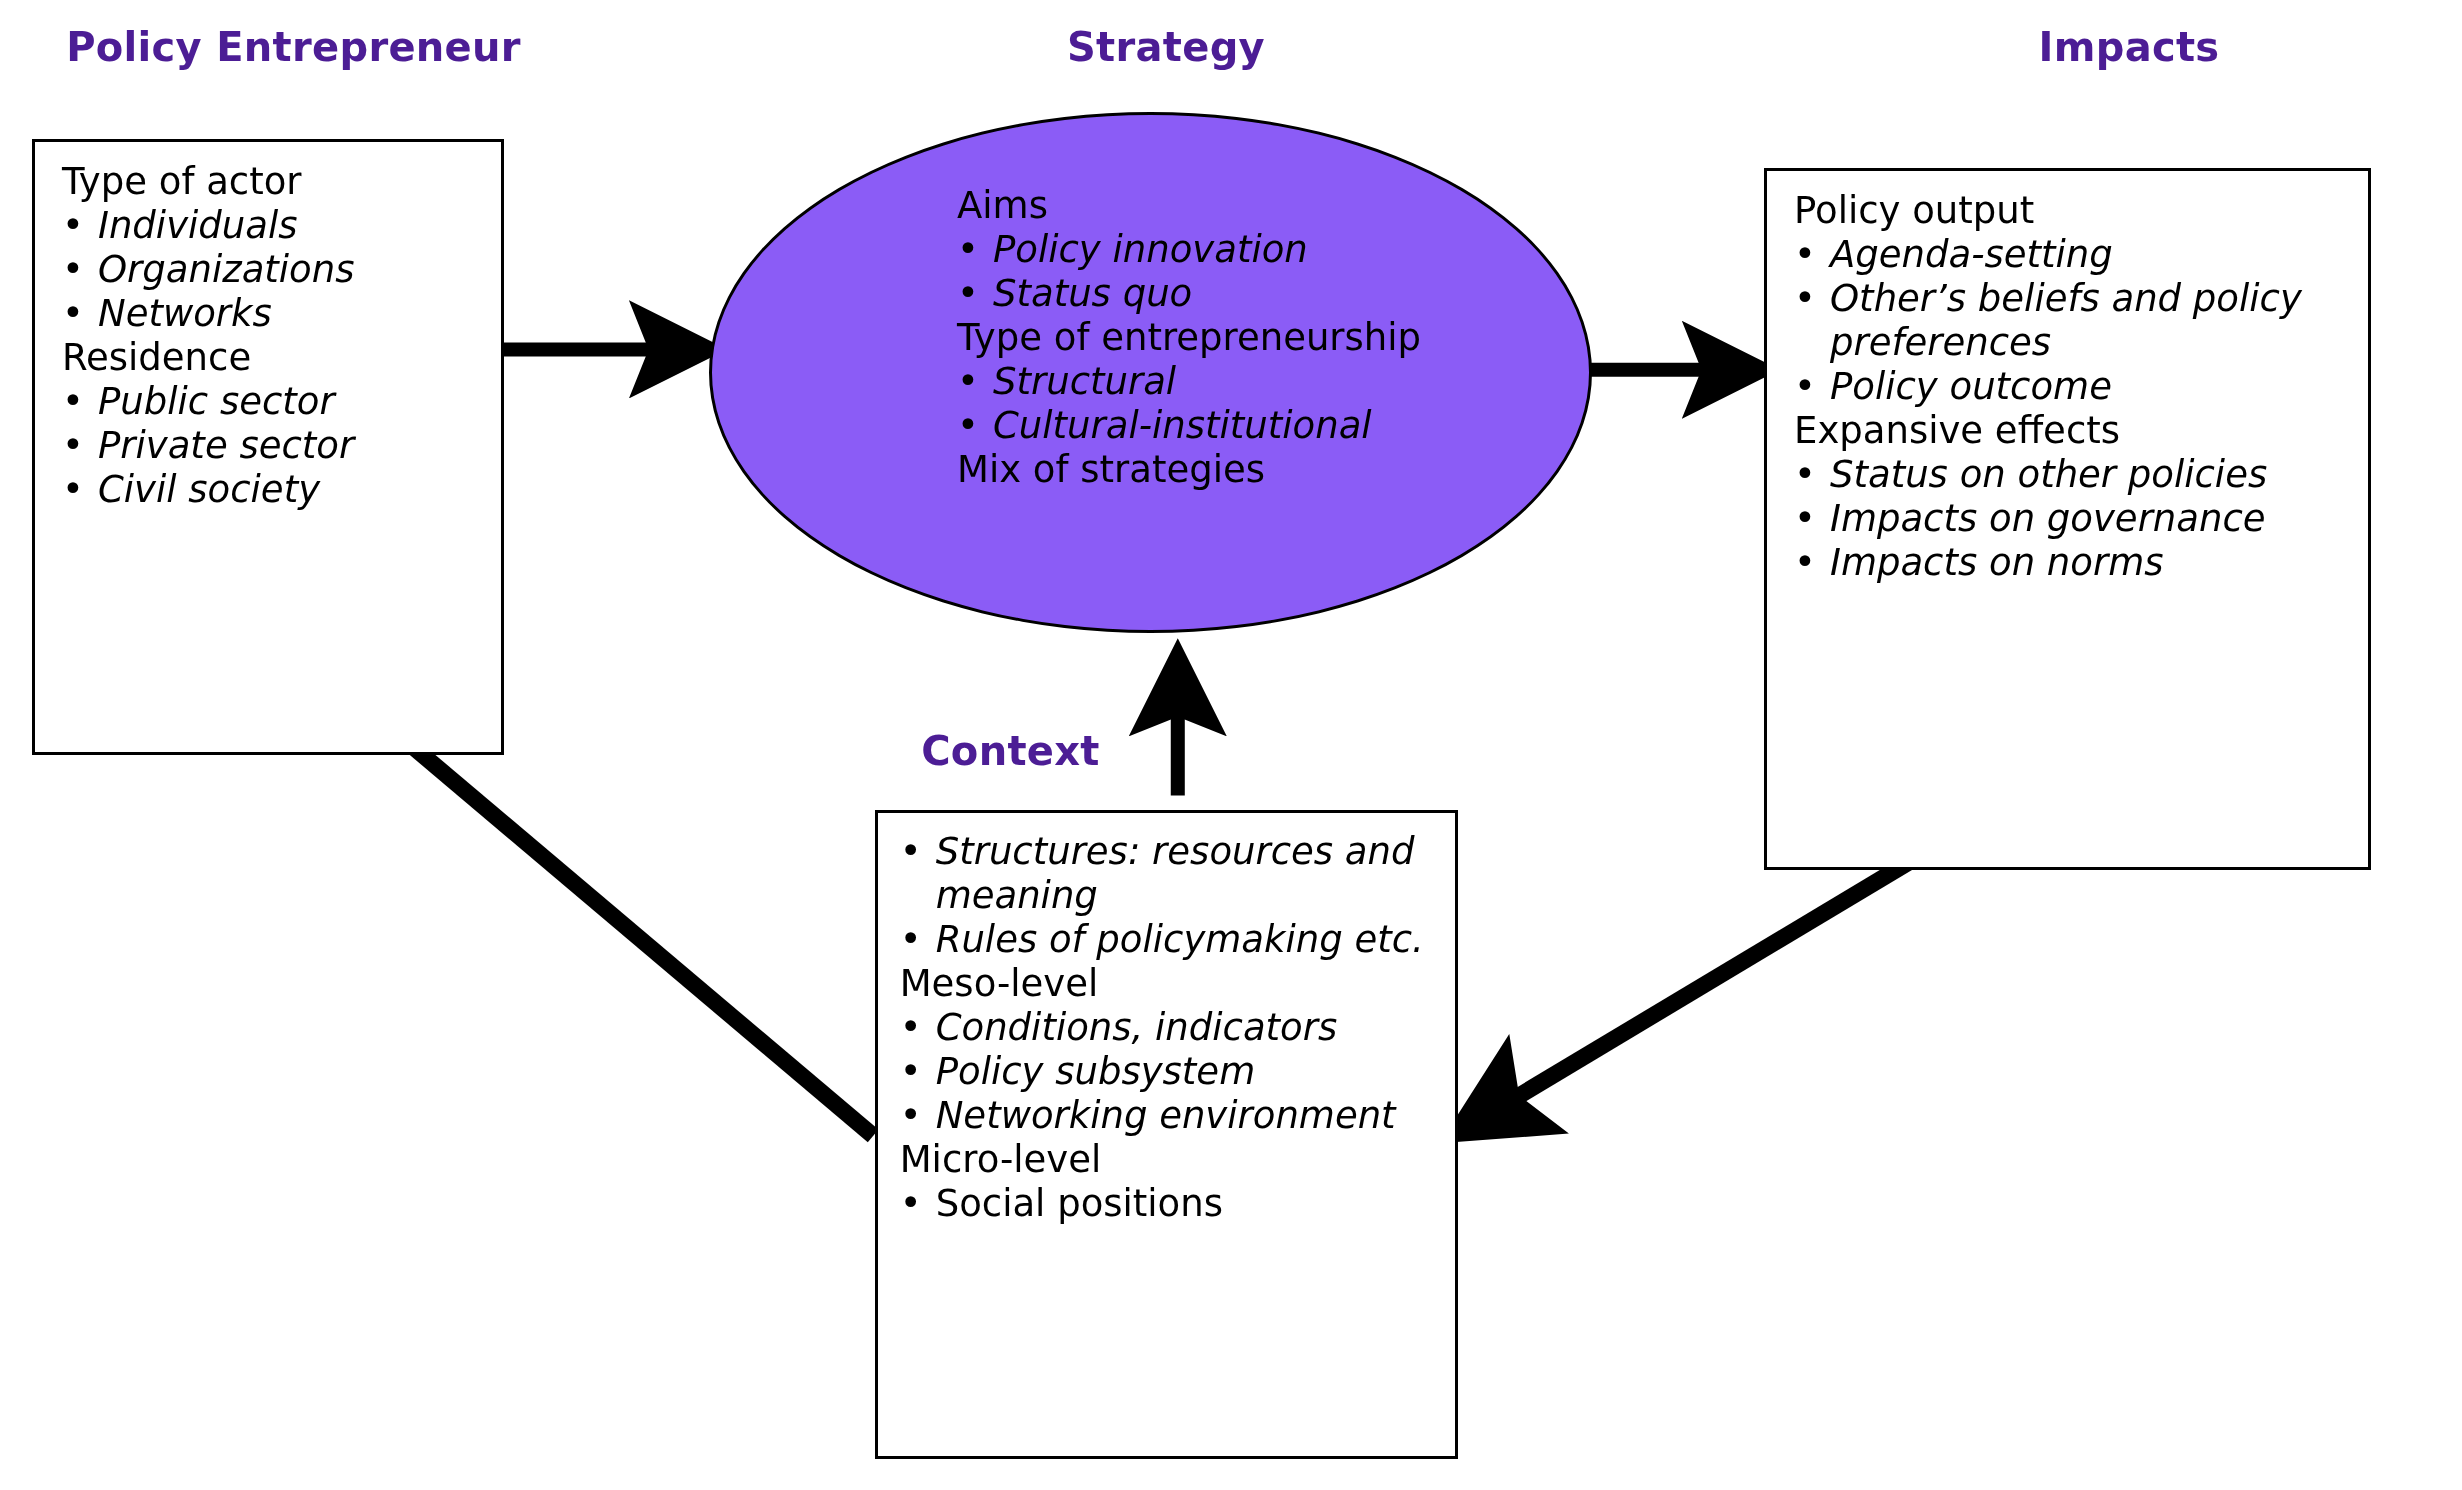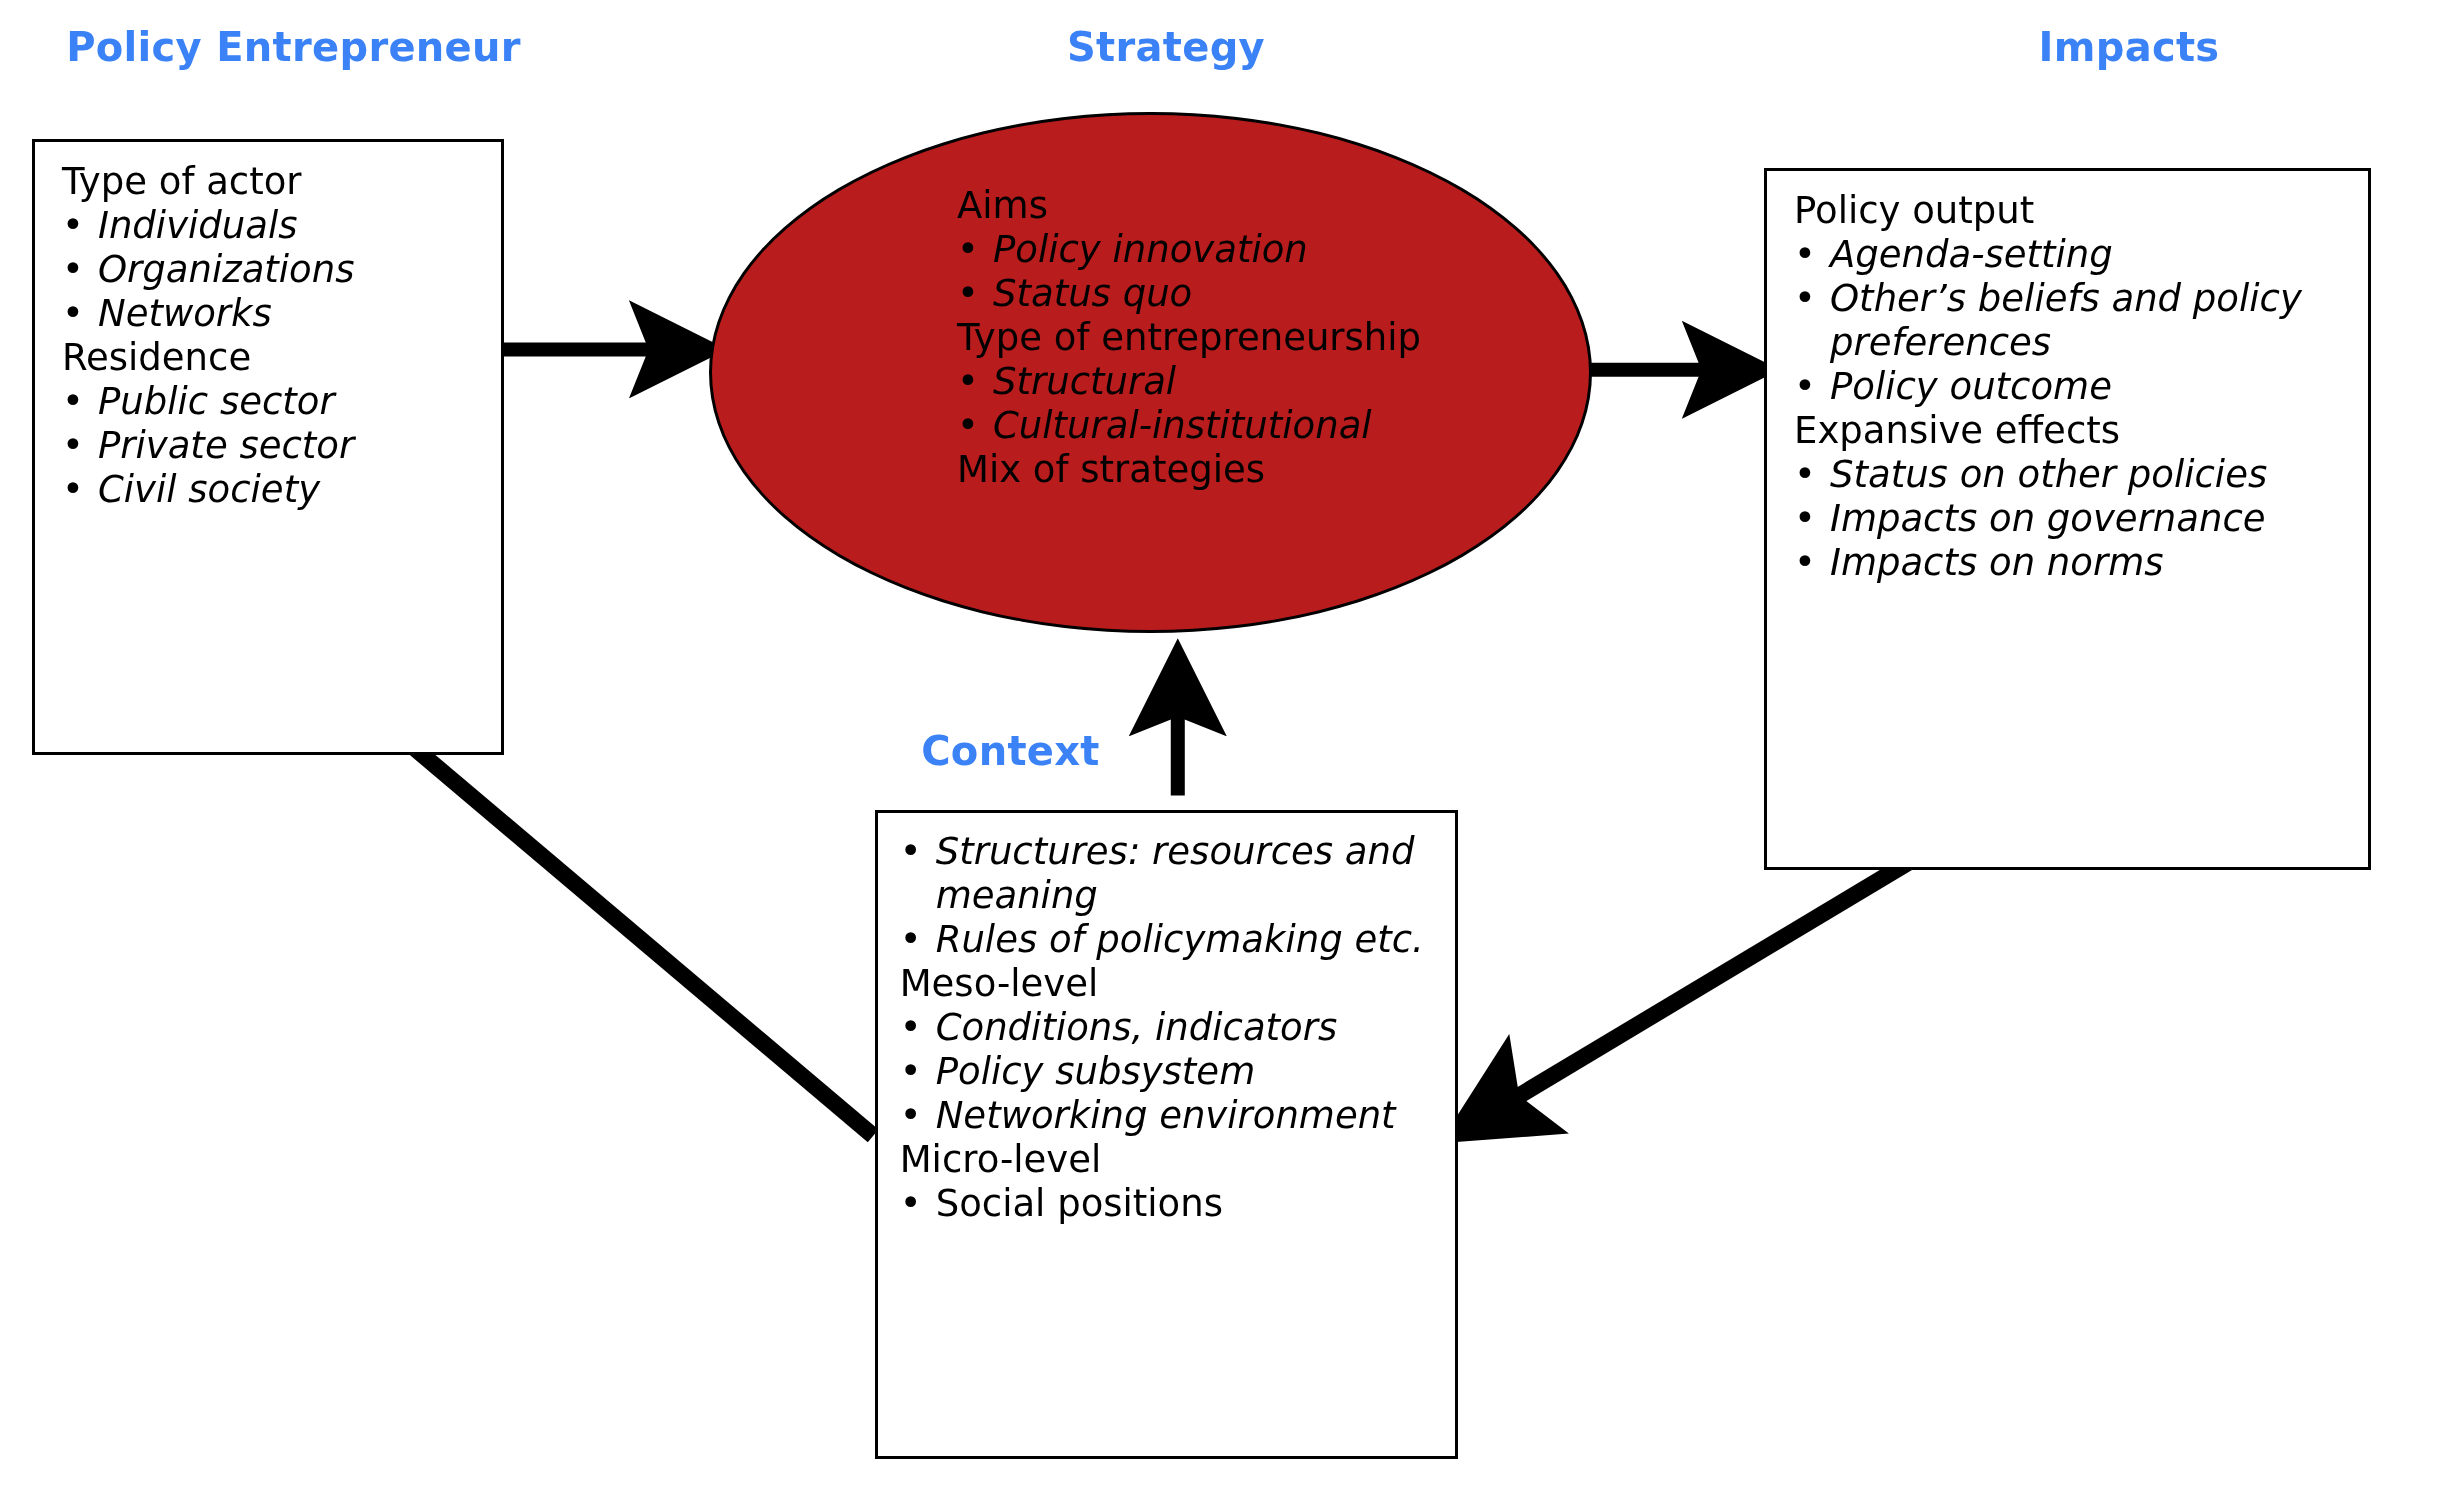"Policy Entrepreneur" .section-title { color: #3b82f6 -> #4c1d95 }
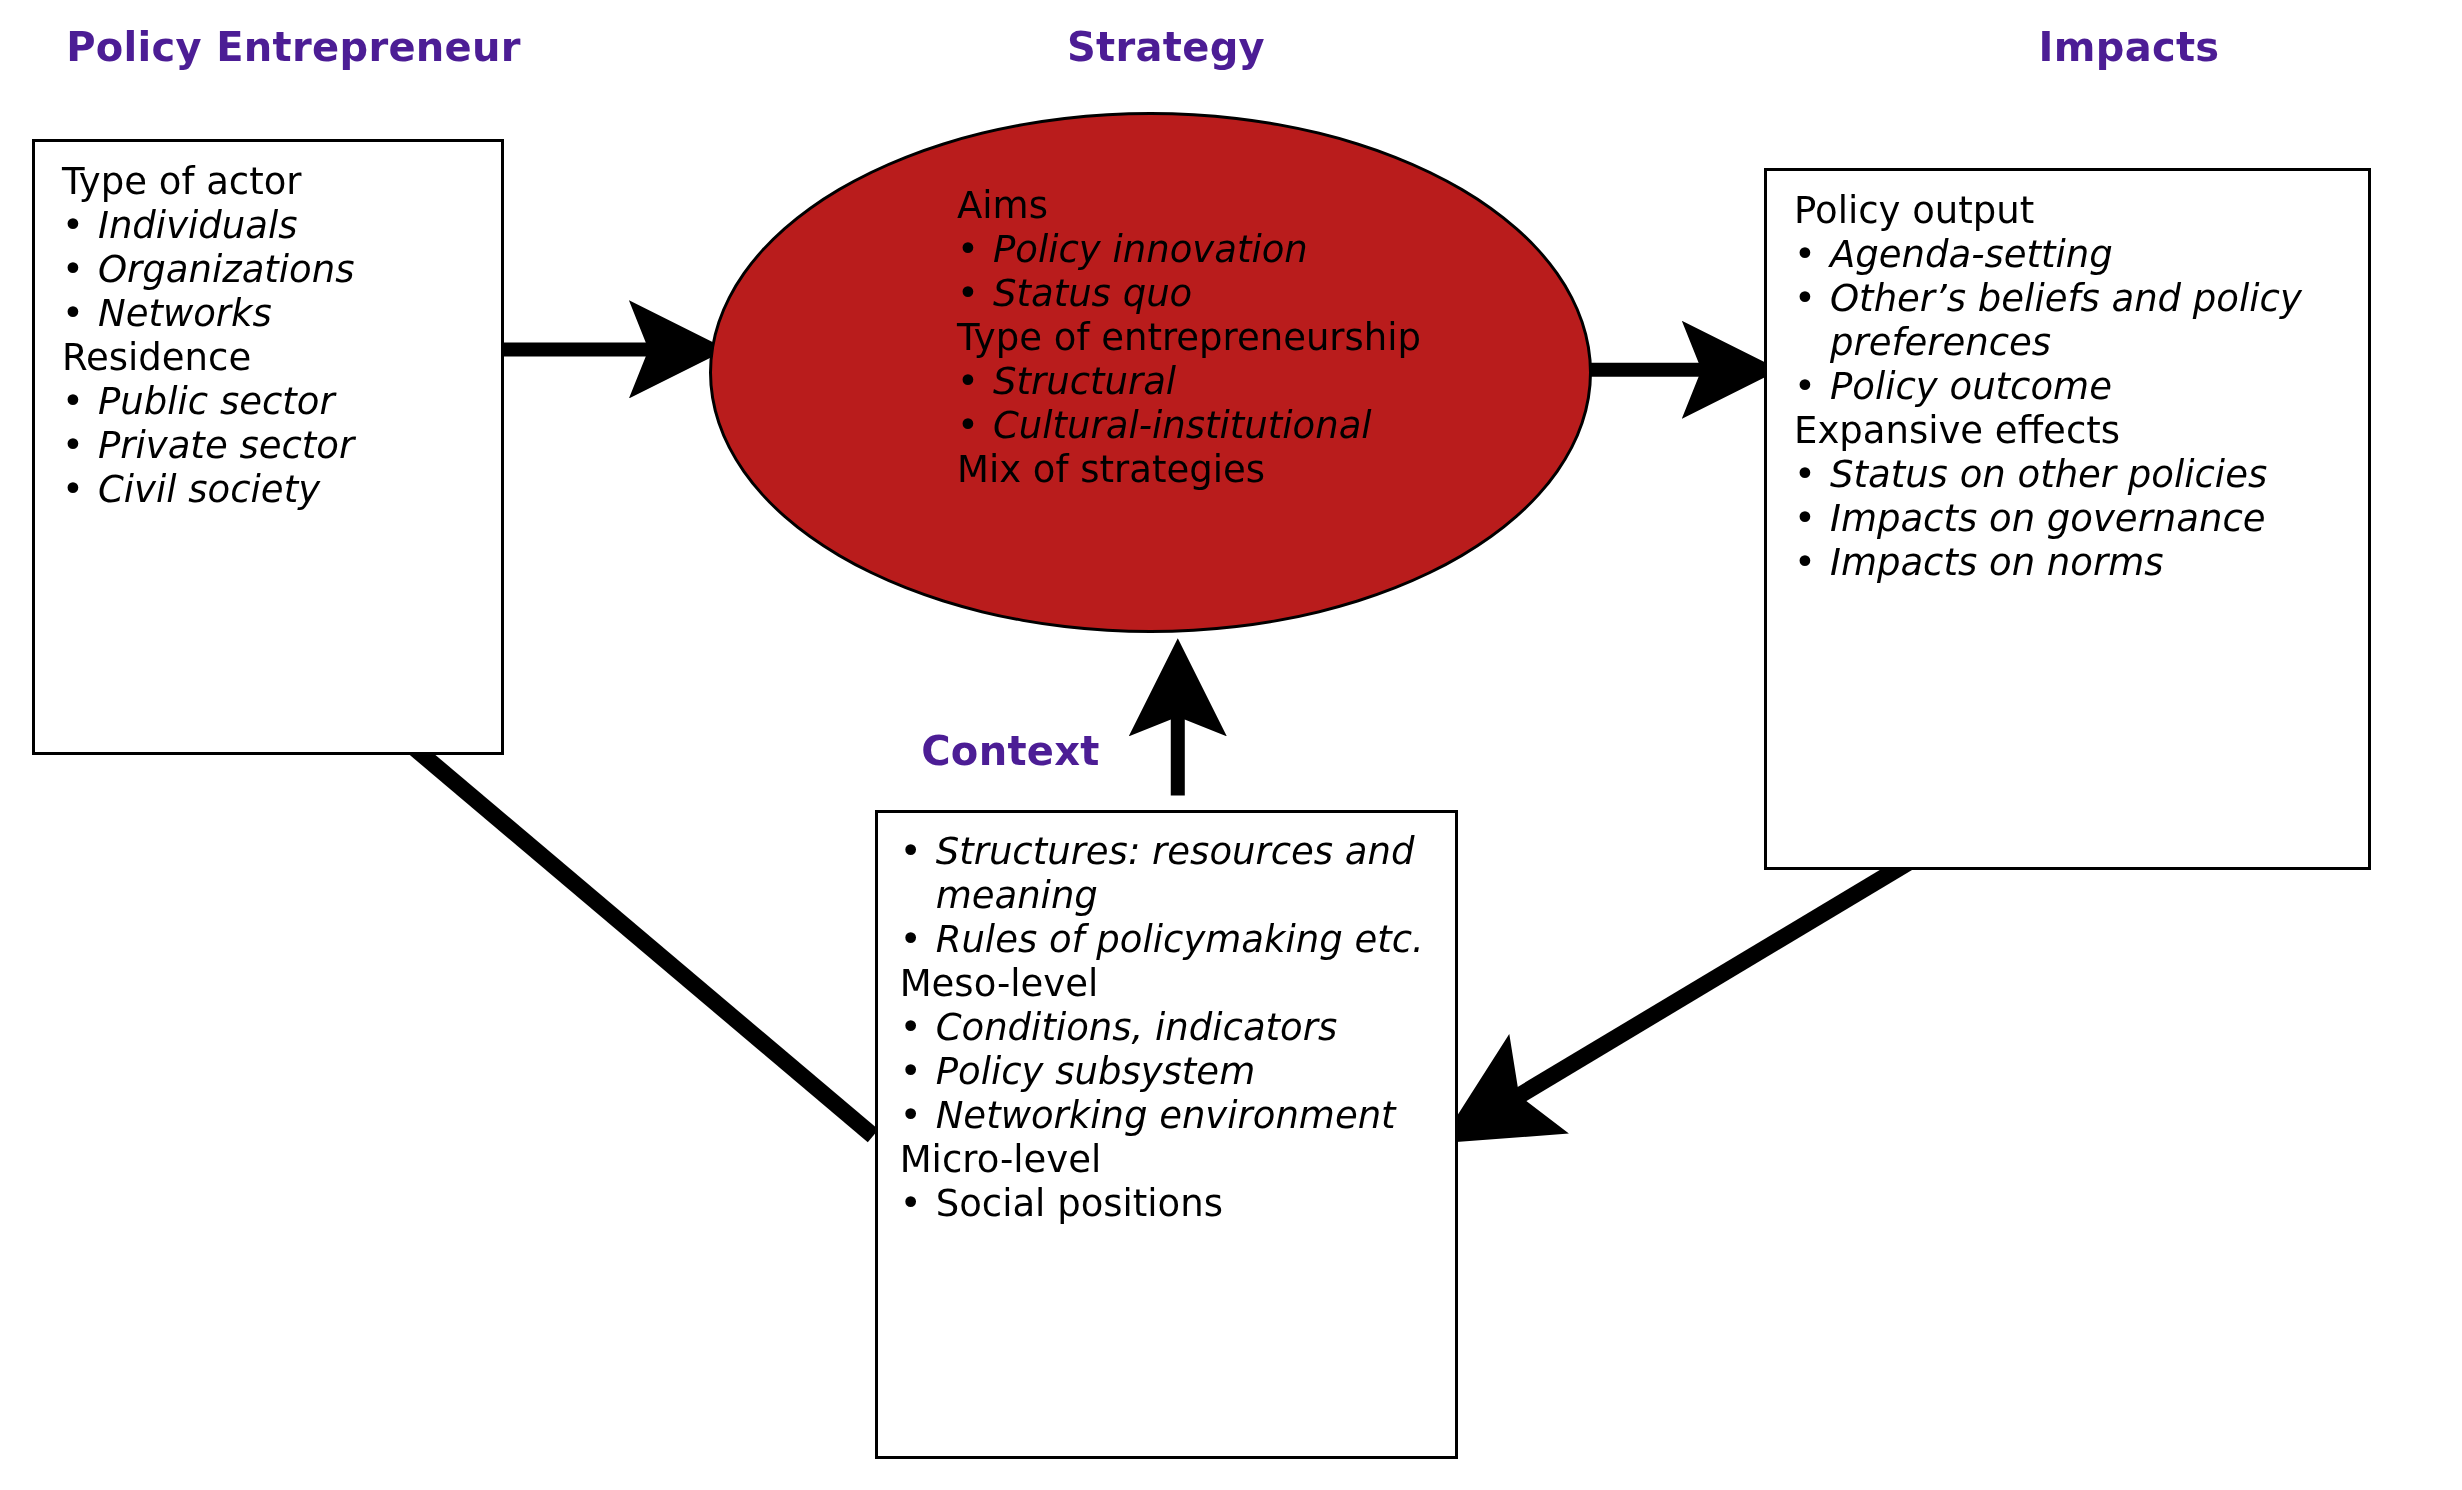"Aims" .node-ellipse { background: #b91c1c -> #8b5cf6 }
